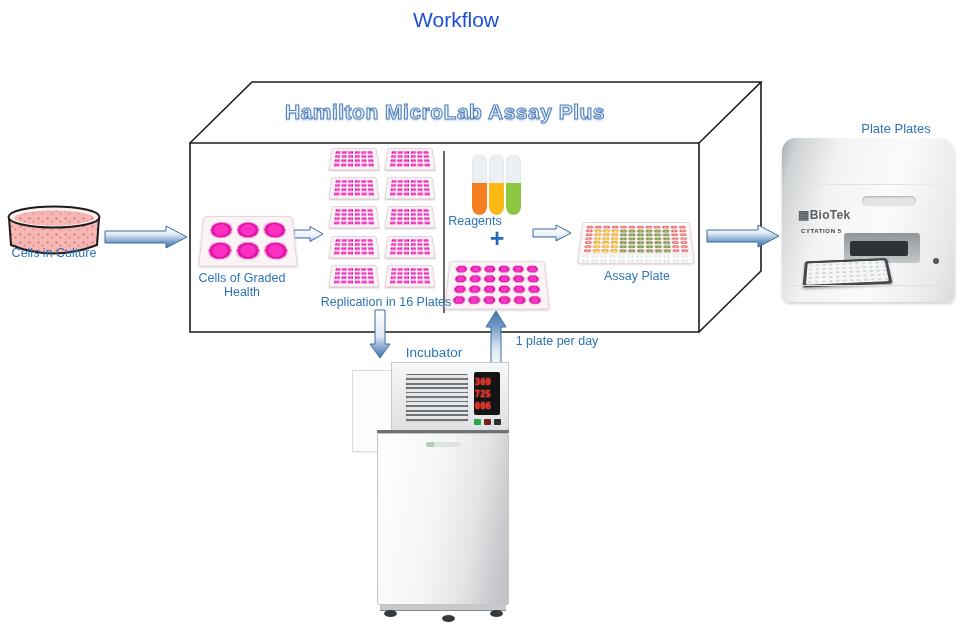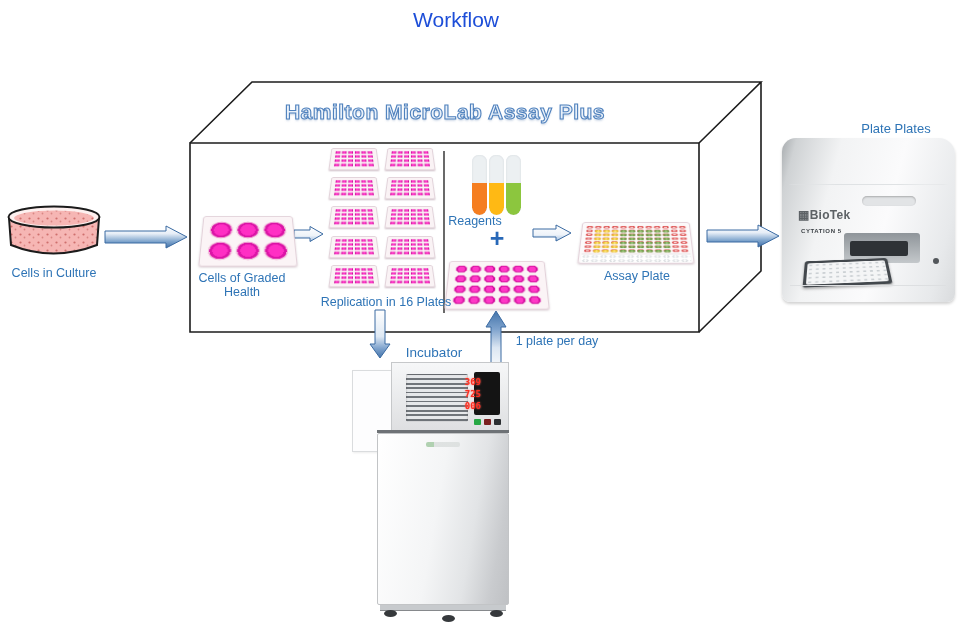"Cells in Culture" #lbl-cells-culture { top: 266px -> 246px }
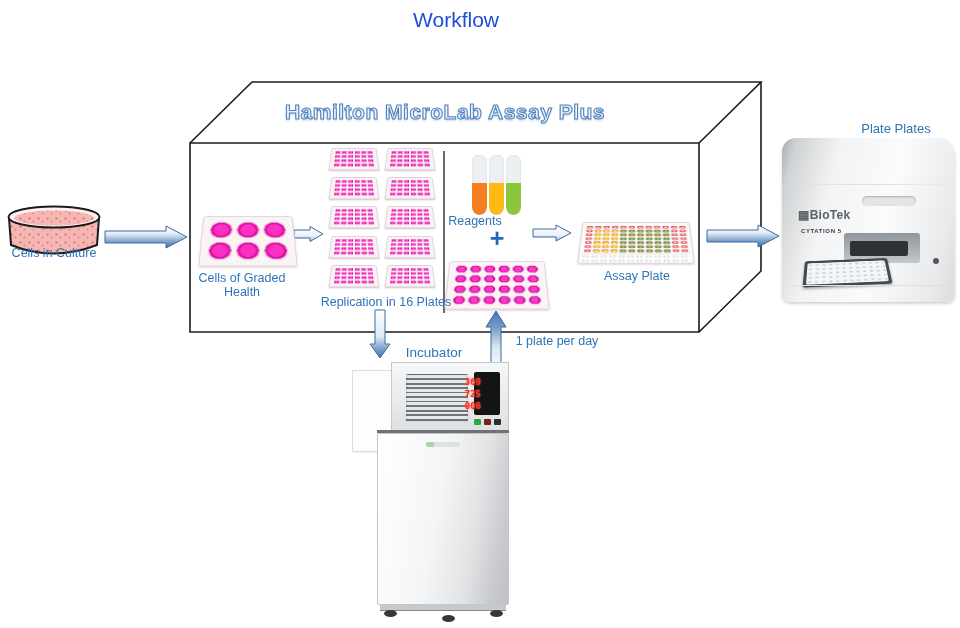"369" #incu-display { padding-right: 19px -> 9px }
